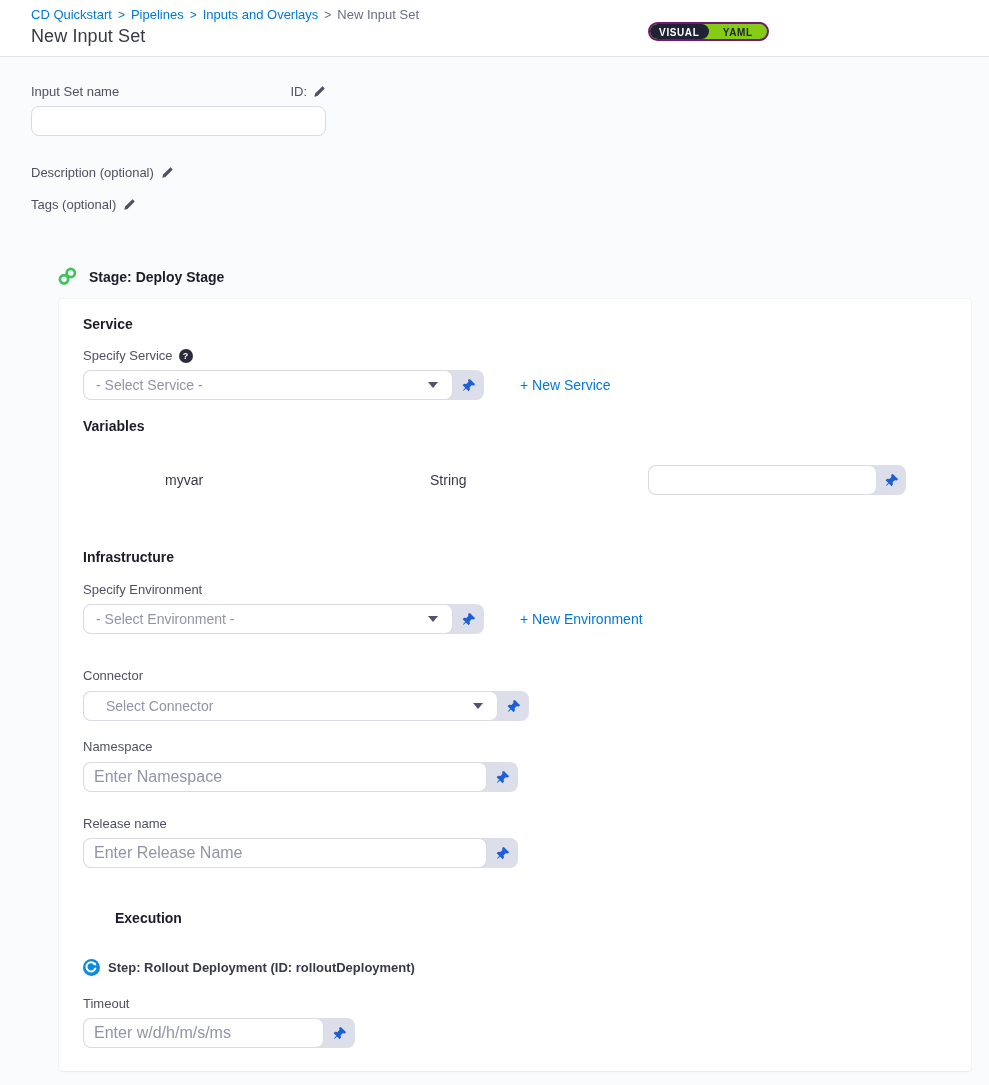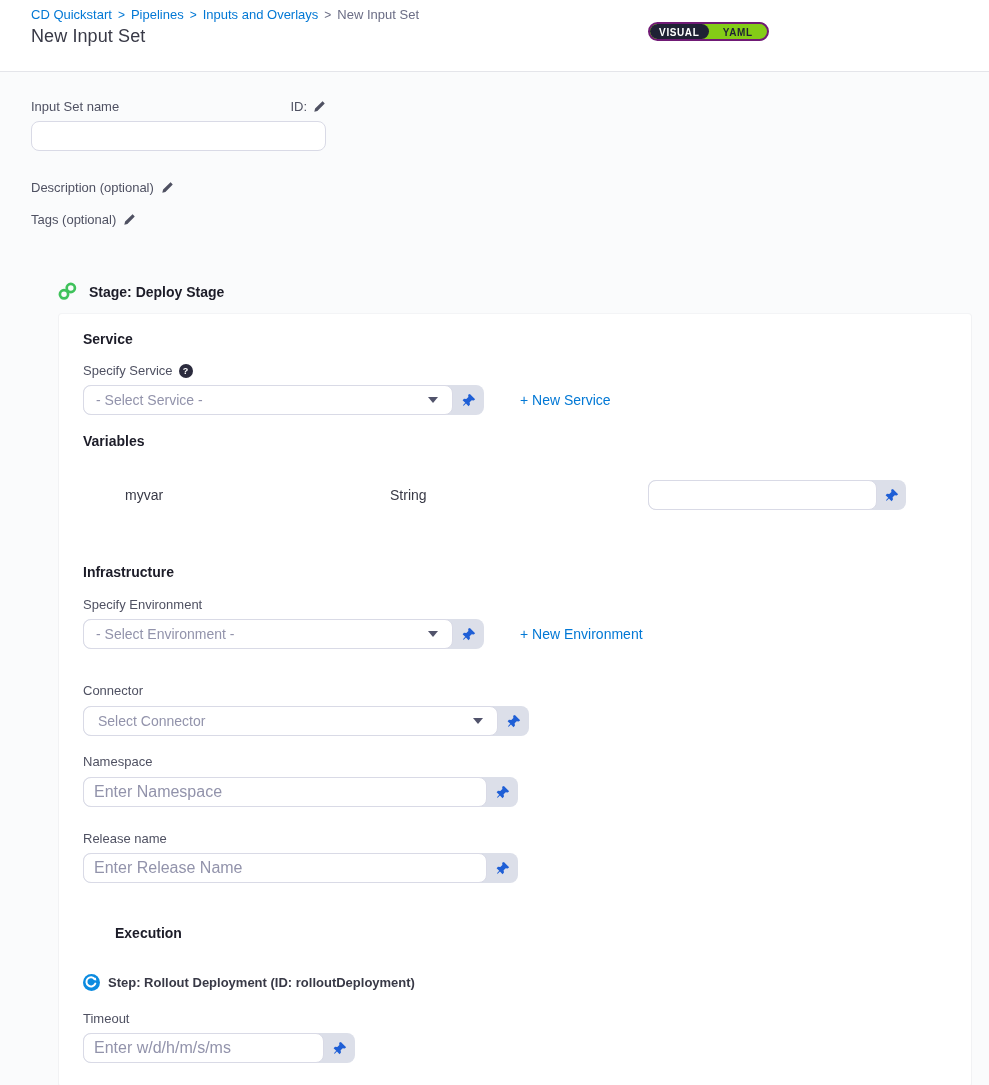"CD Quickstart > Pipelines >" .topbar { height: 72px -> 57px }
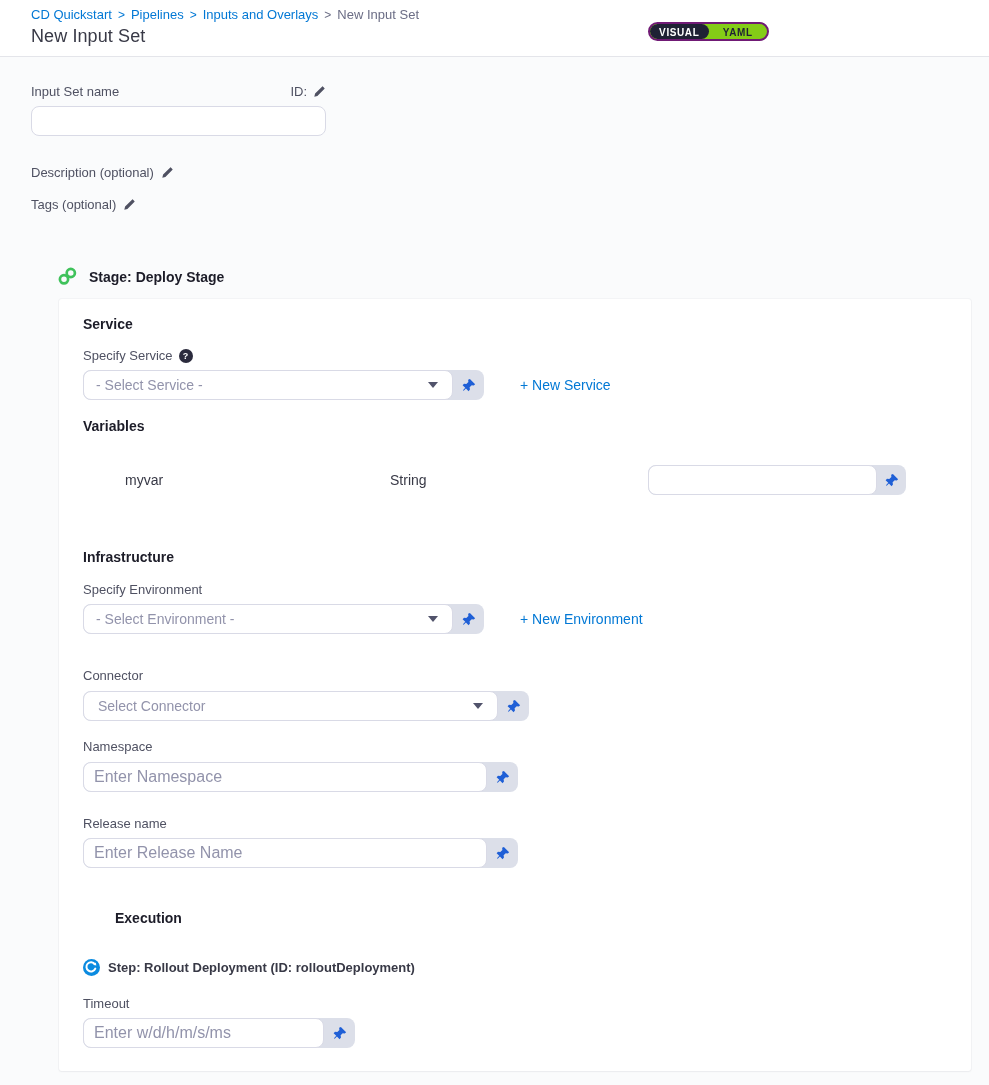"myvar" .var-name, .var-type { margin-left: none -> 40px }
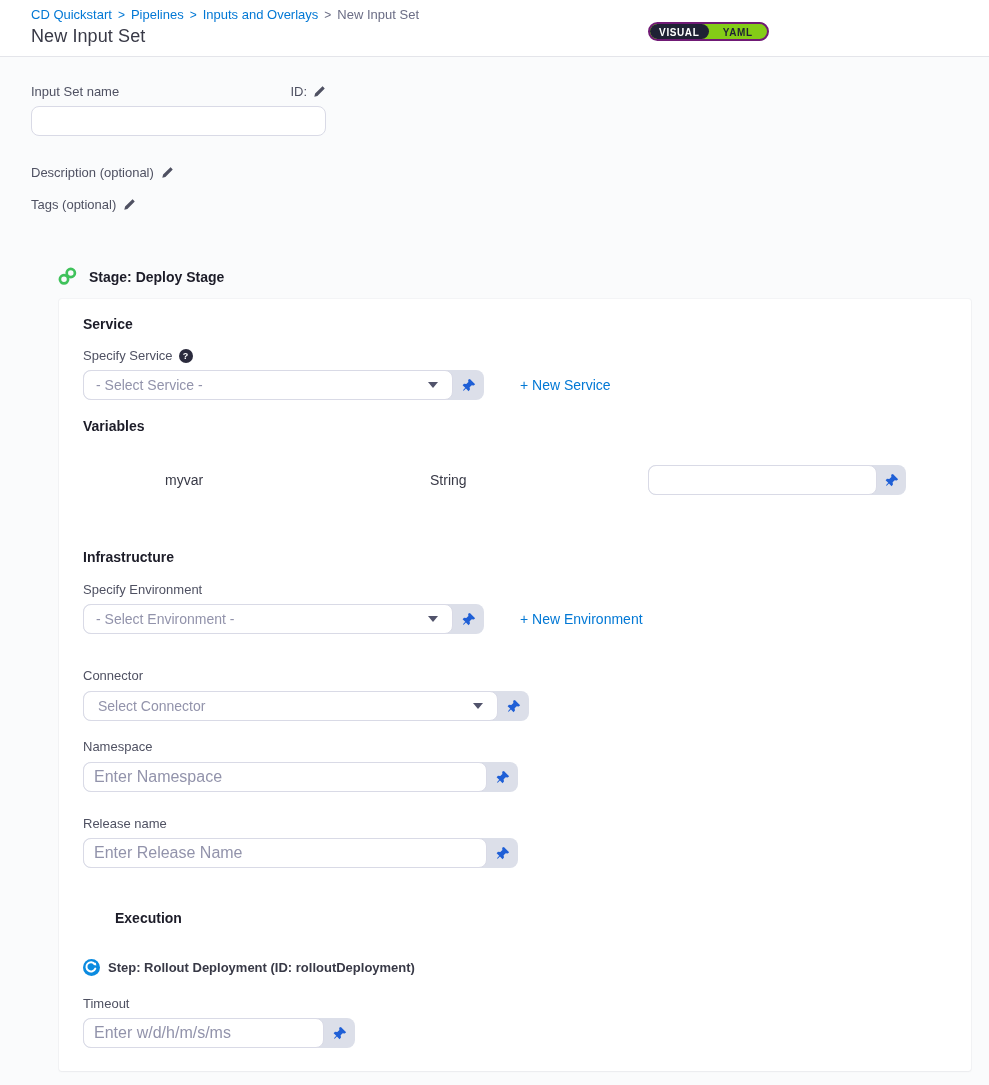"Select Connector" .dropdown.indent { padding-left: 14px -> 22px }
